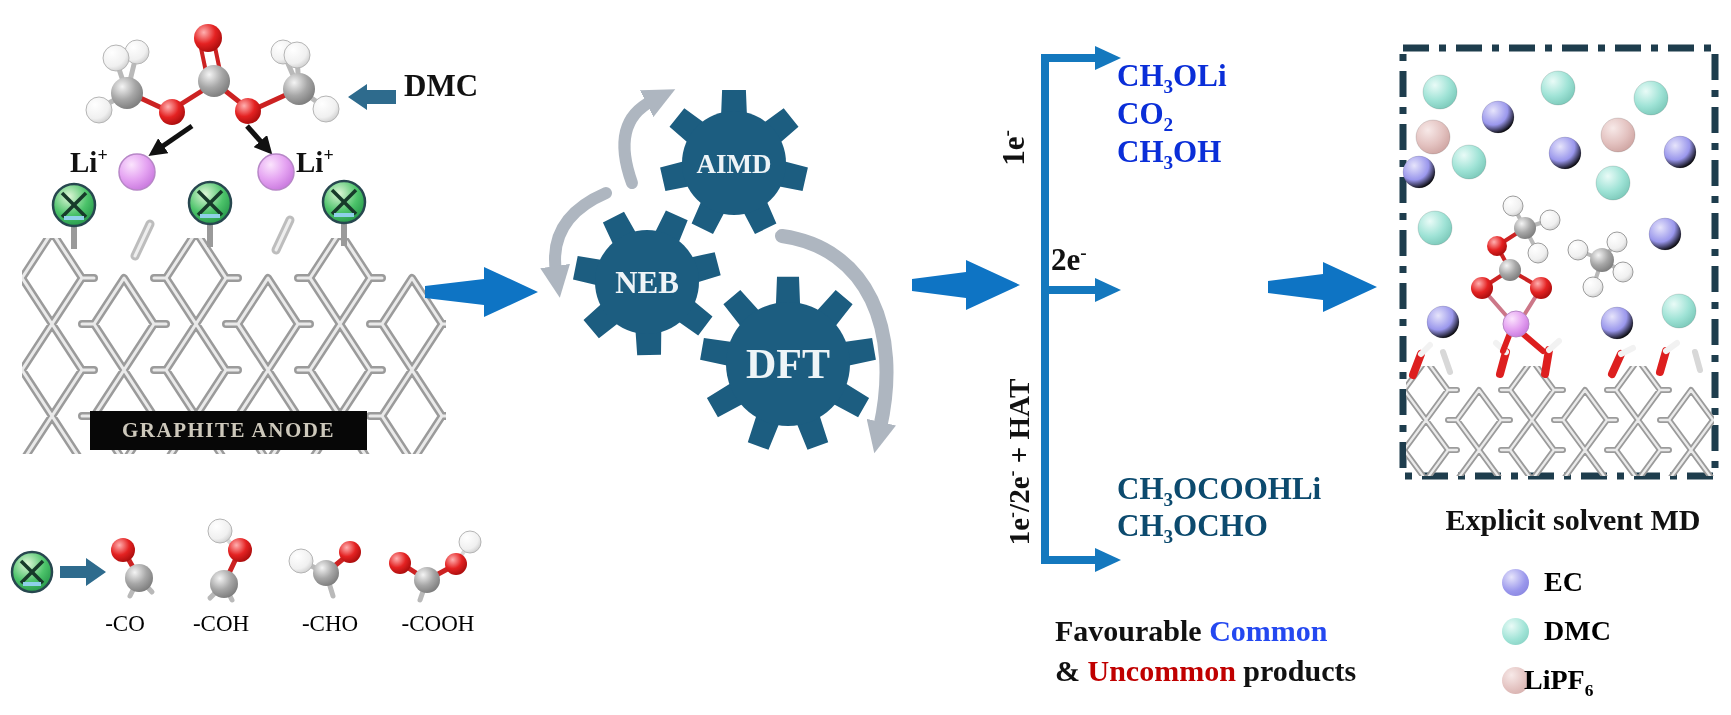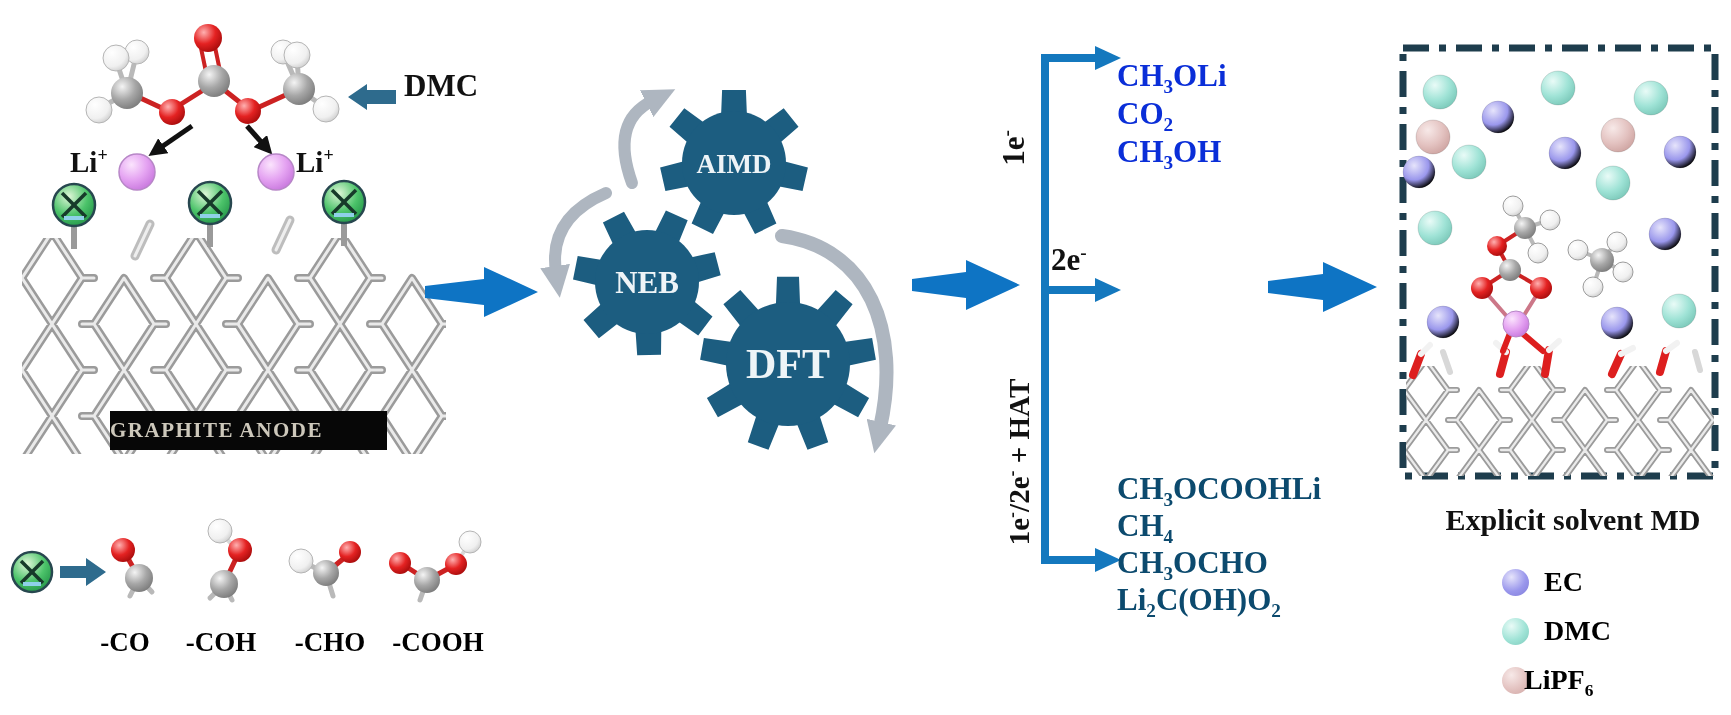"GRAPHITE ANODE" #anode-box { justify-content: none -> center; margin-left: 20px -> none }
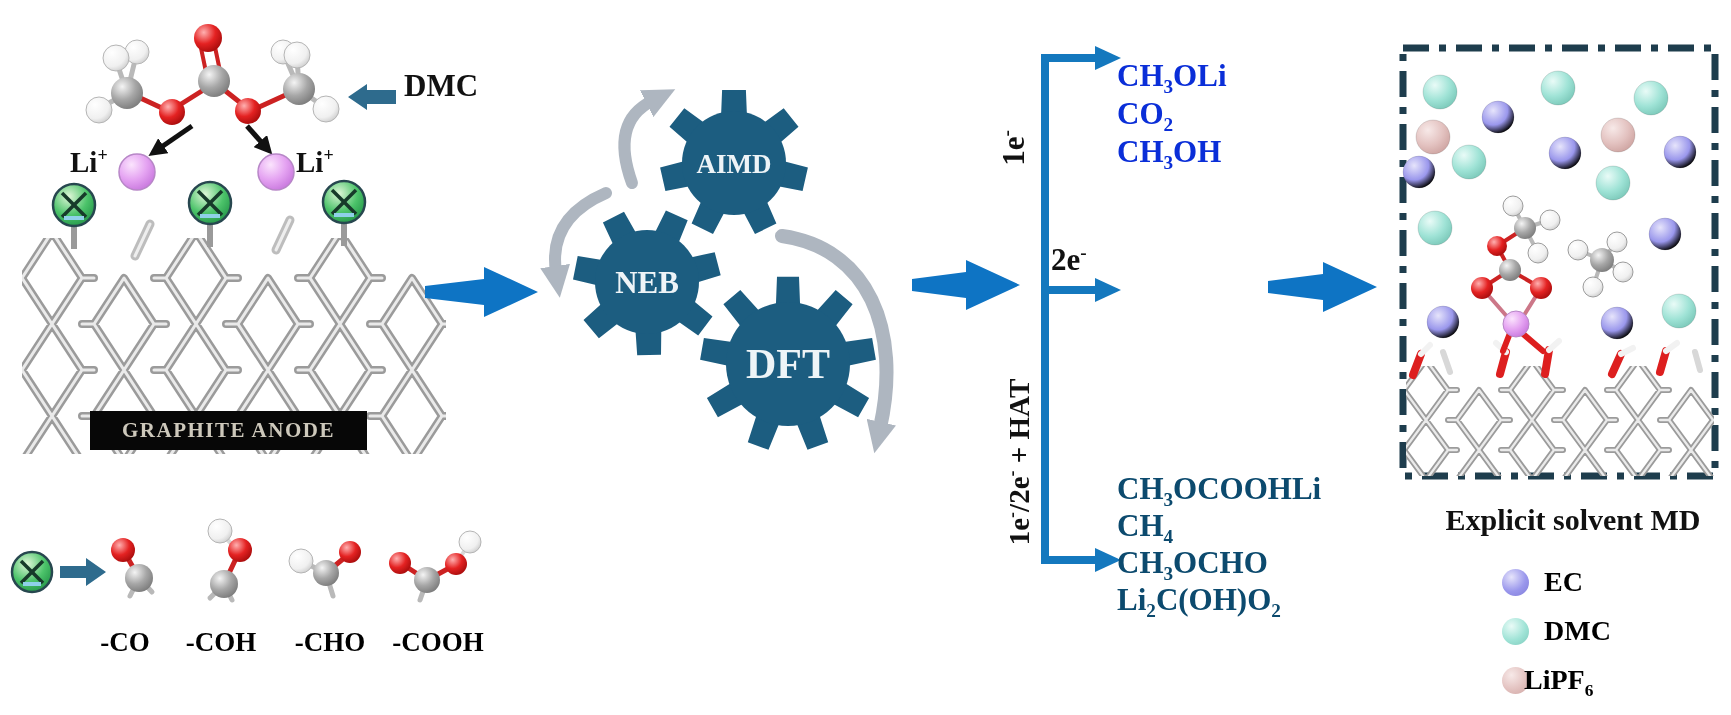"CH4" div { html: <div>CH<sub>4</sub></div> -> none }
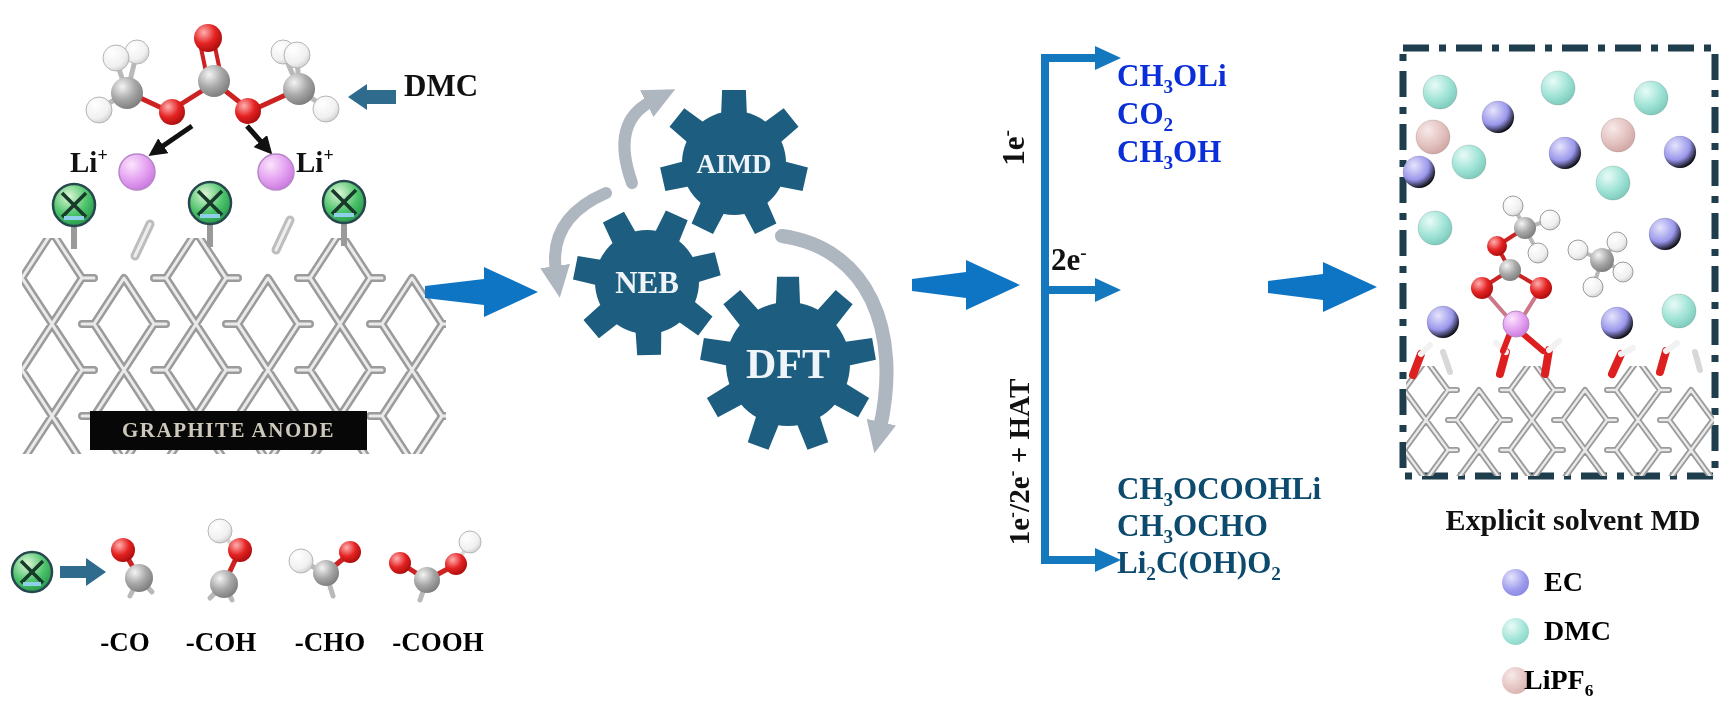"Li2C(OH)O2" div { html: <div>Li<sub>2</sub>C(OH)O<sub>2</sub></div> -> none }
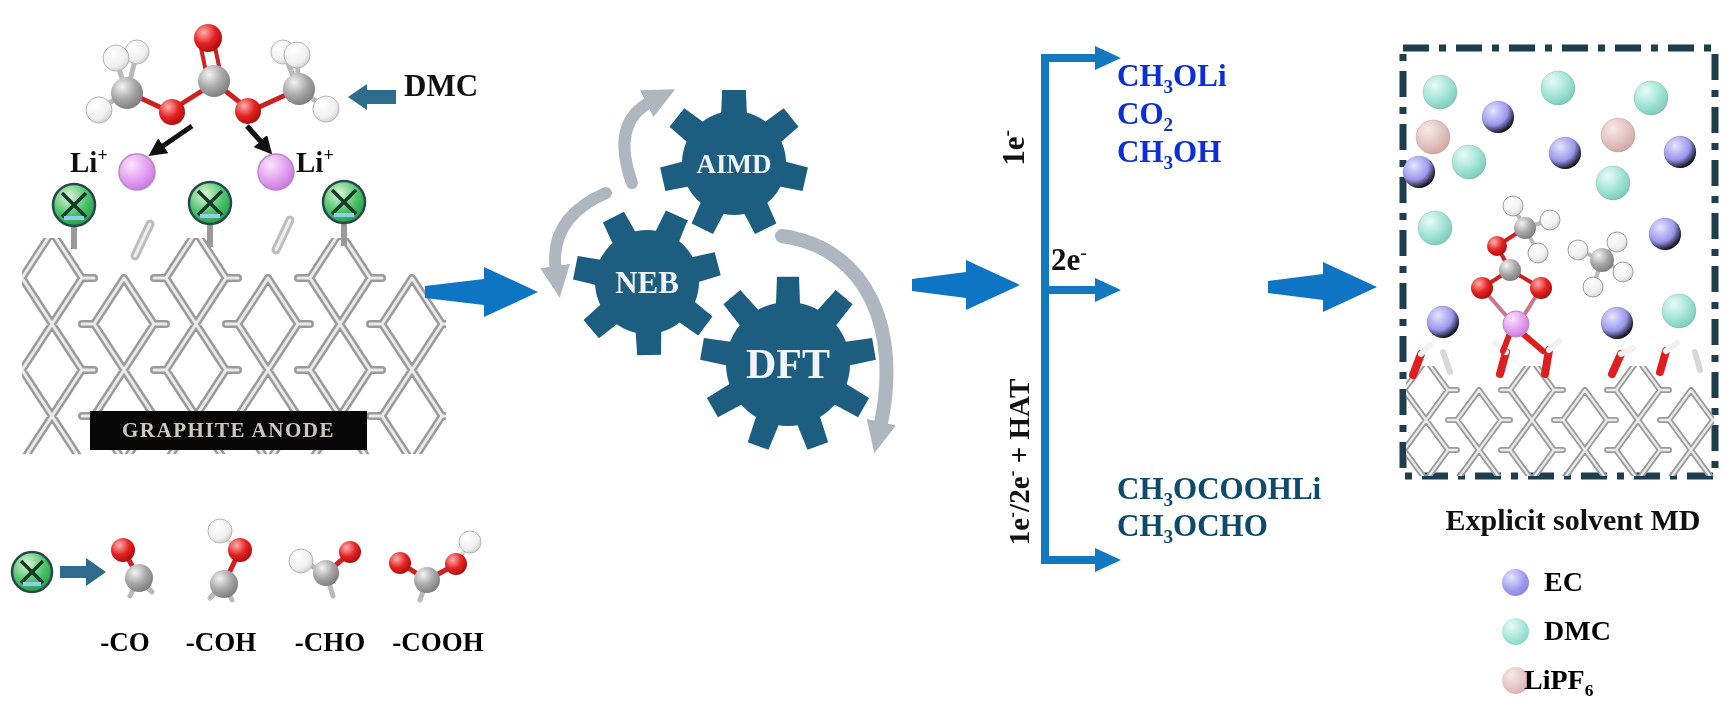"-CO" .fg-label { font-size: 27px -> 23px; font-weight: 700 -> 400; margin-top: 16px -> none }
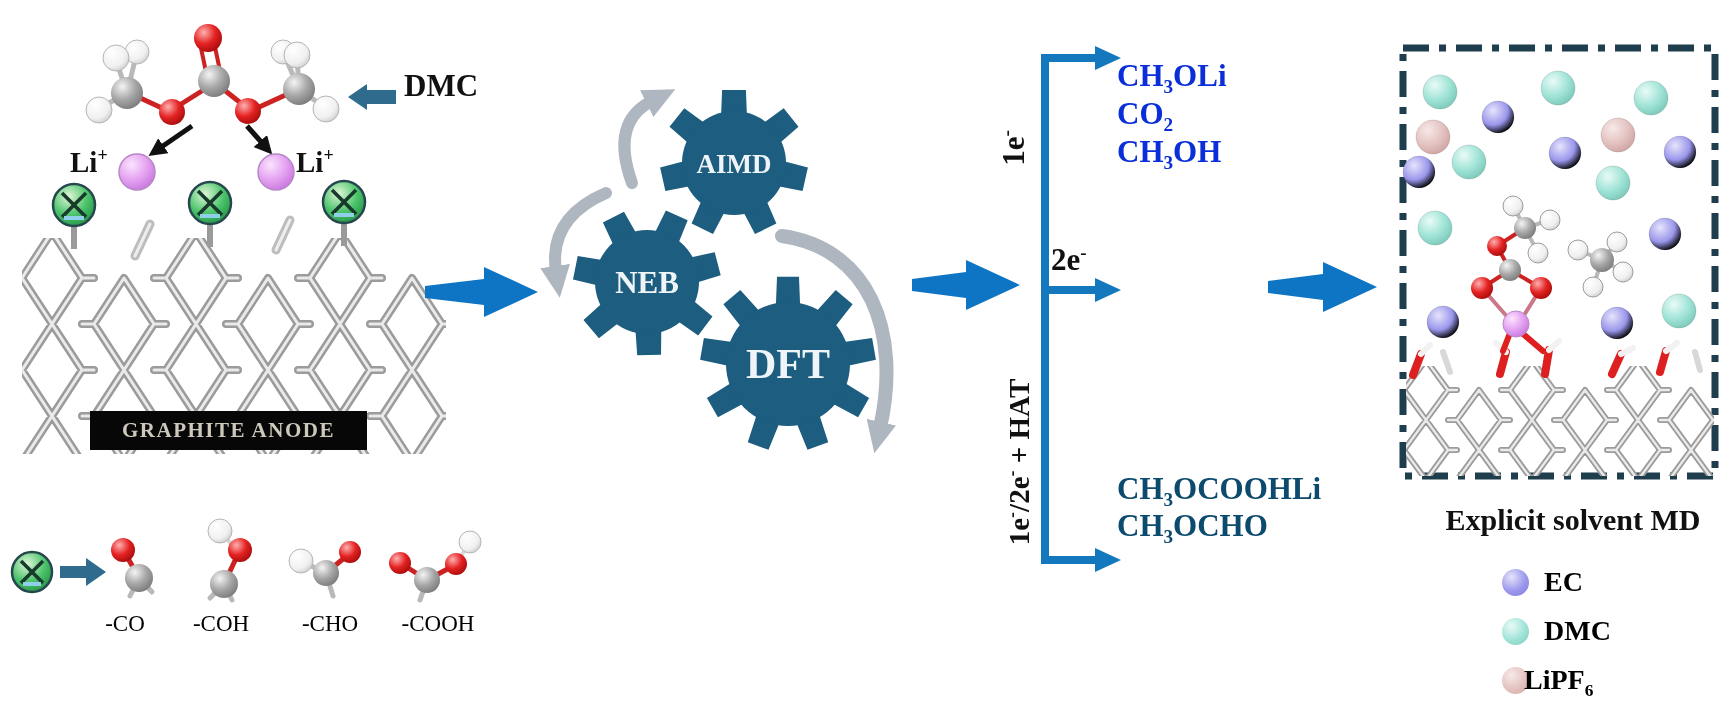"Favourable Common" div.txt { html: none -> <div> <div><span>Favourable </span><span>Common</span></div> <div><span>&amp; </span><span>Uncommon</span><span> products</span></div> </div> }
